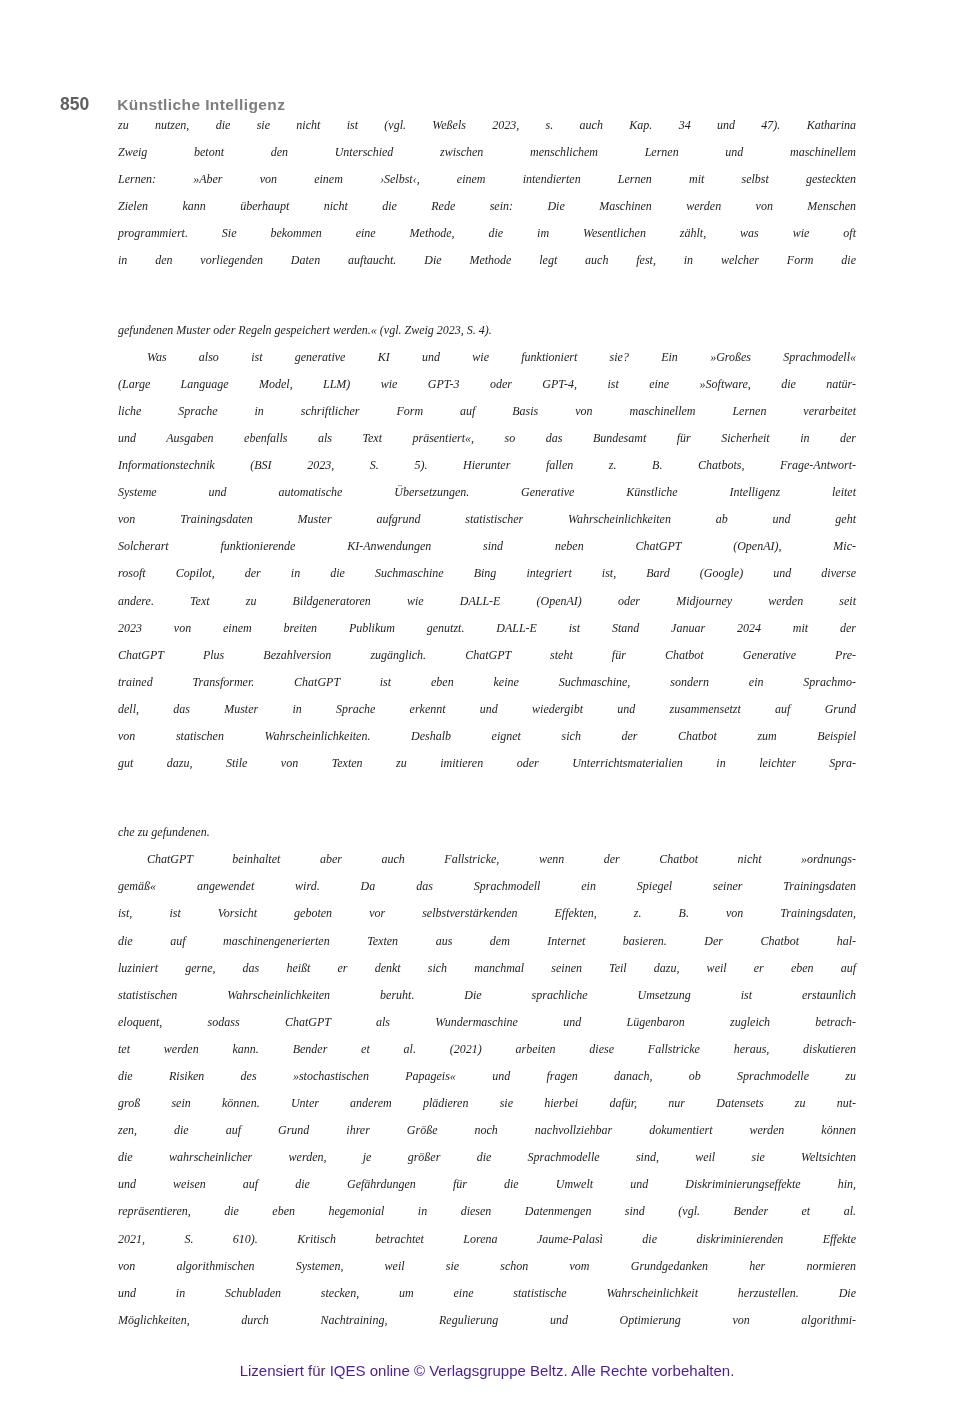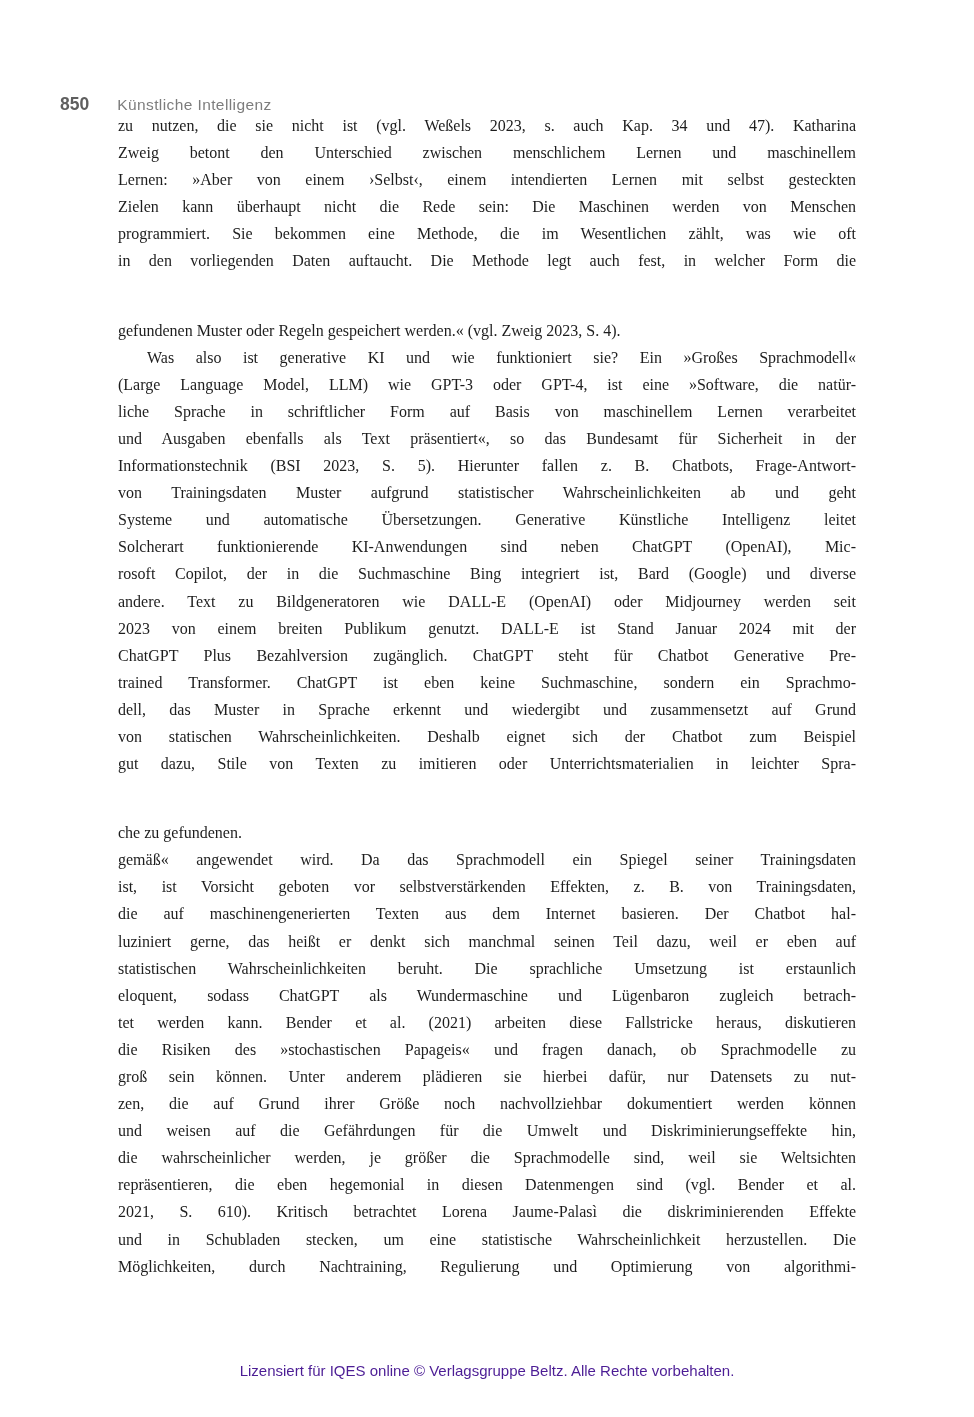"Künstliche Intelligenz" .running-head { font-weight: none -> bold }
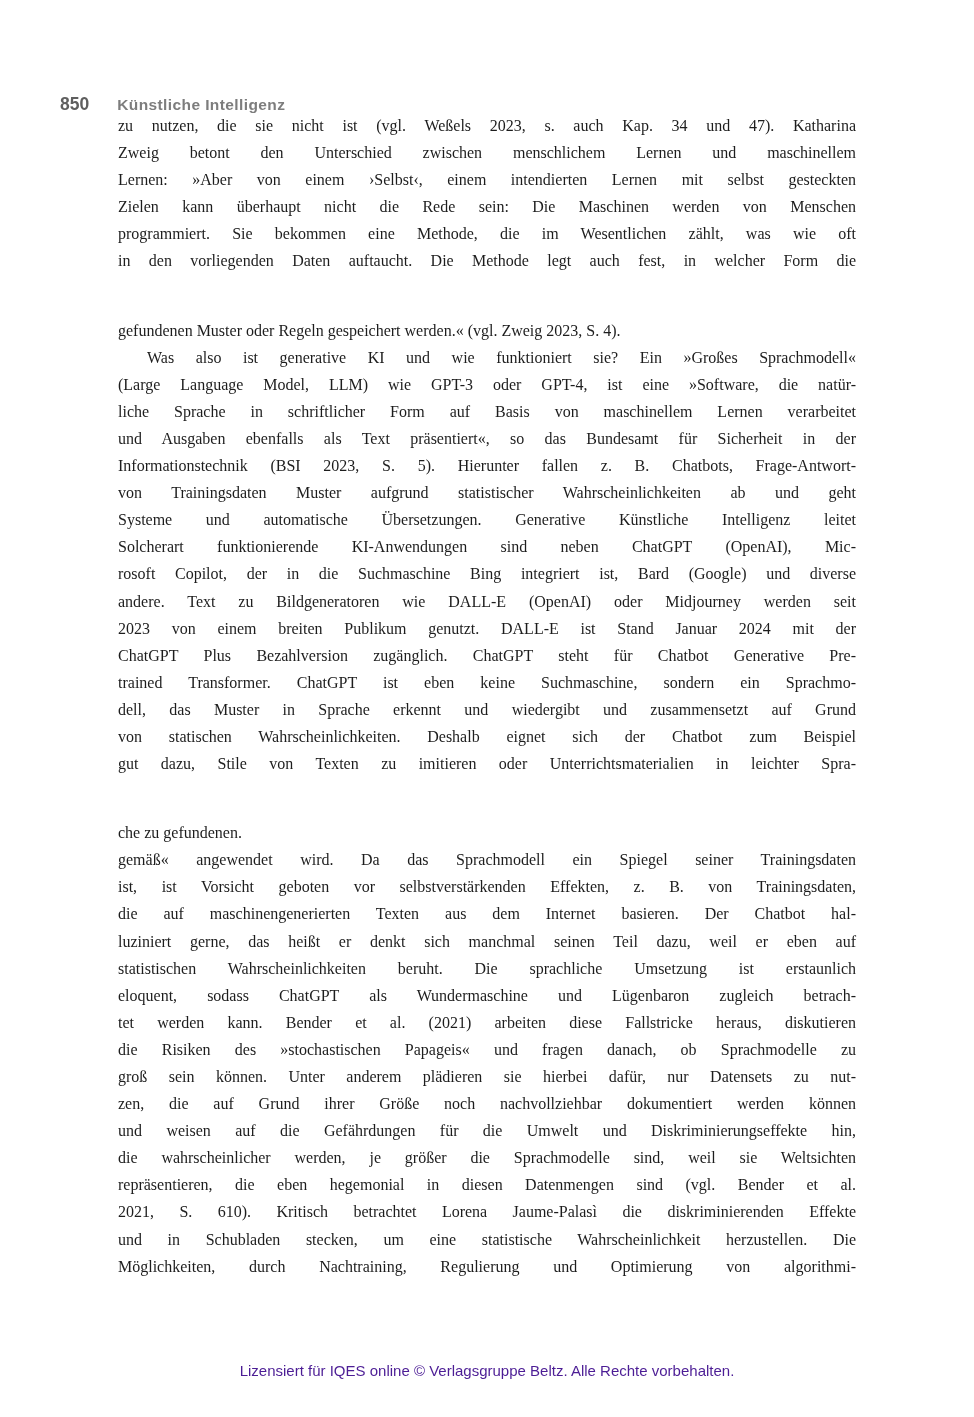"zu nutzen, die sie nicht" .body-text { font-size: 16px -> 12px; font-style: none -> italic }
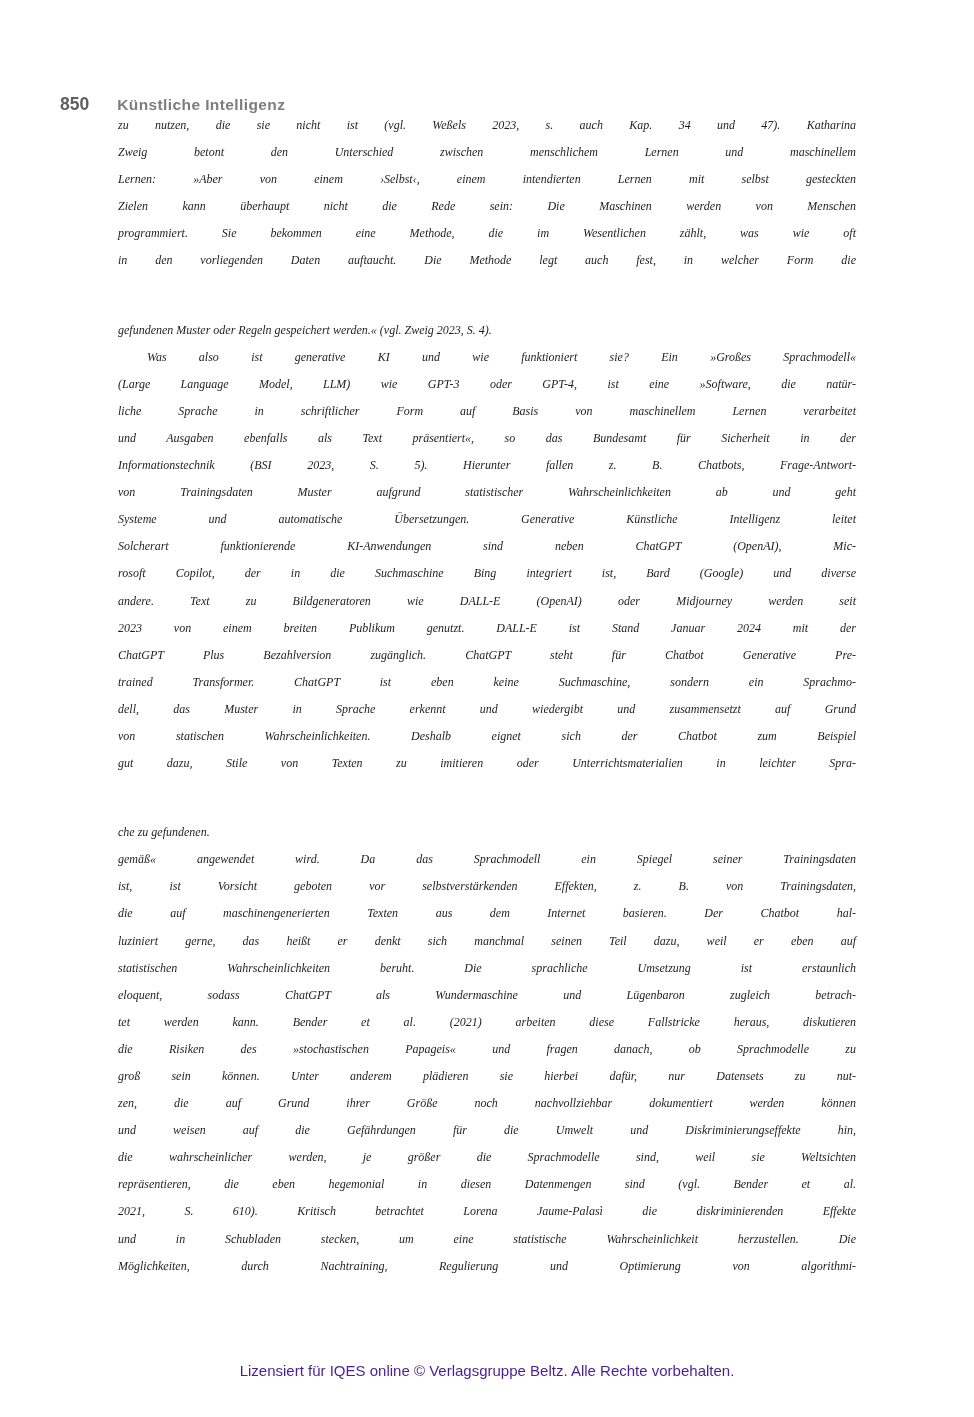"von Trainingsdaten Muster aufgrund" div.line { order: before "Systeme und automatische Übersetzungen." -> after "Systeme und automatische Übersetzungen." }
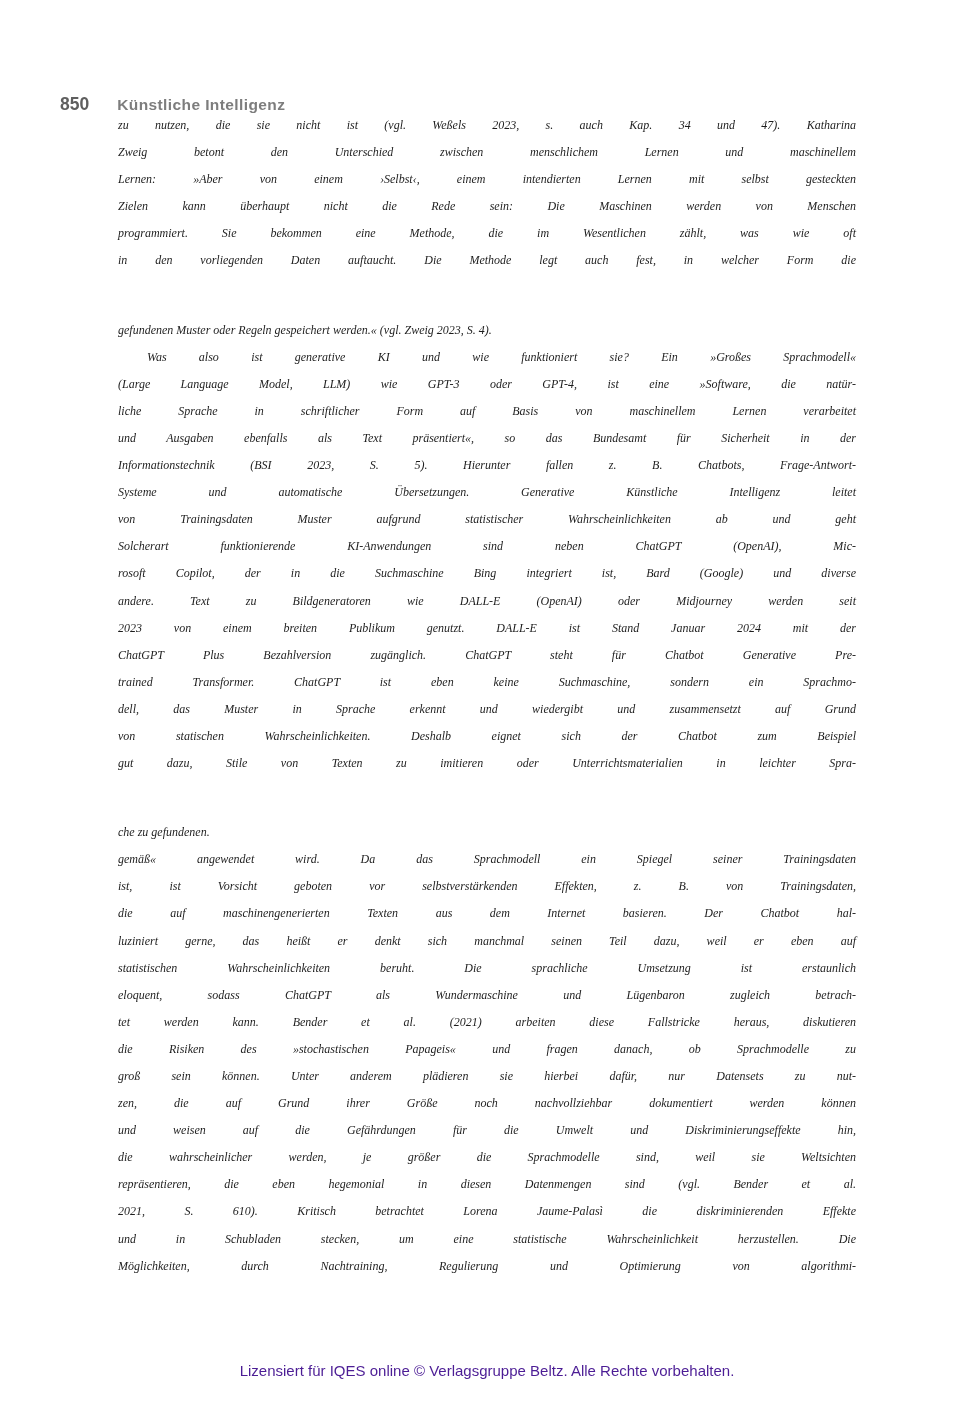"ChatGPT beinhaltet aber auch" div.line { html: none -> <div>ChatGPT beinhaltet aber auch Fallstricke, wenn der Chatbot nicht »ordnungs-</div> }
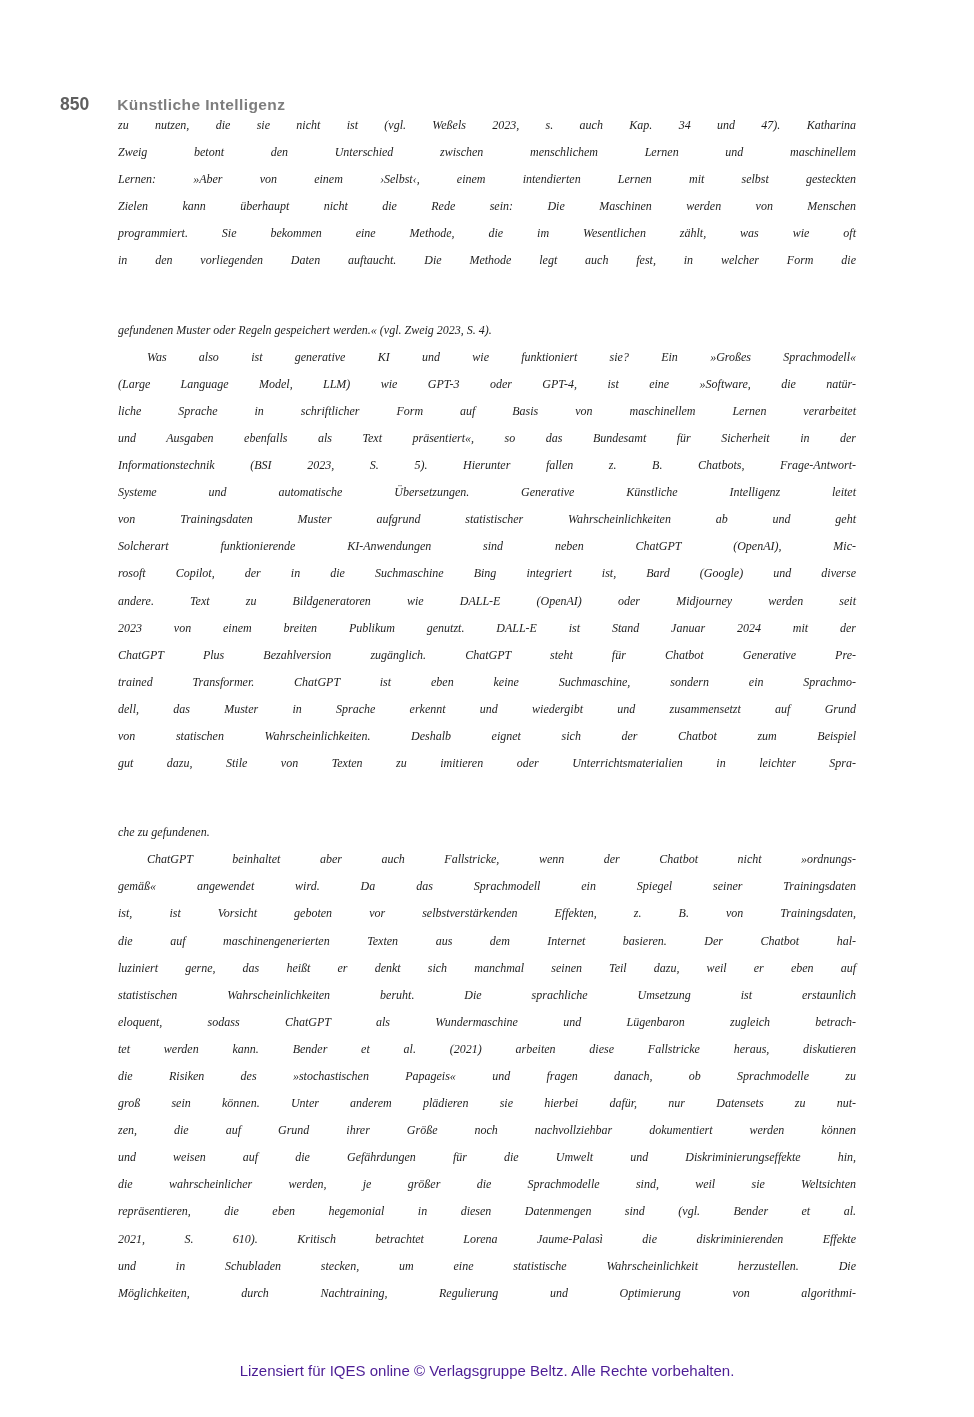"und weisen auf die Gefährdungen" div.line { order: before "die wahrscheinlicher werden, je größer" -> after "die wahrscheinlicher werden, je größer" }
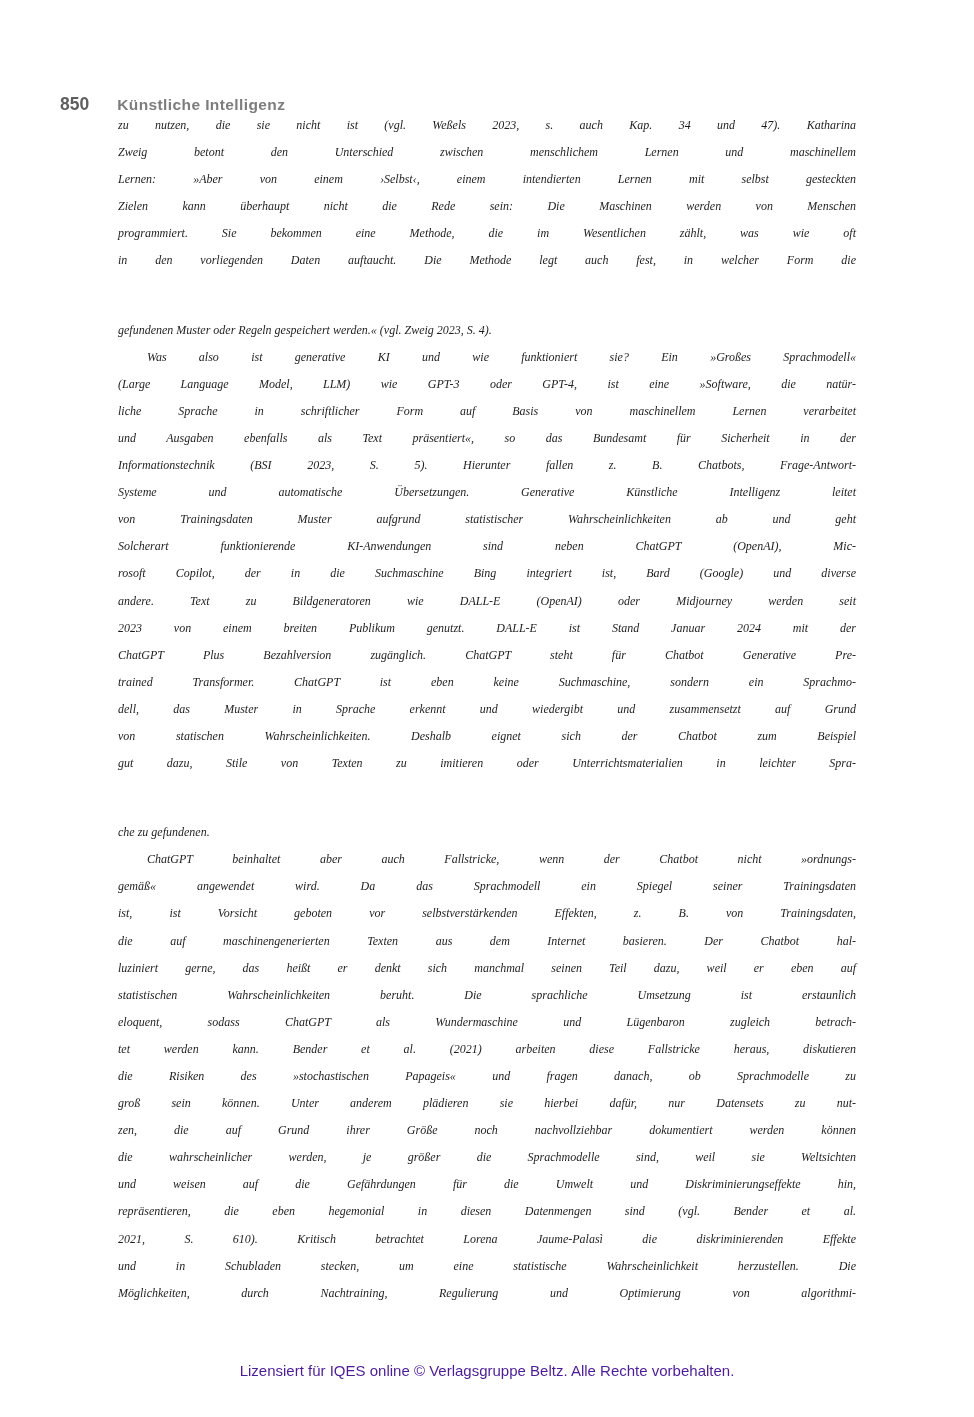"von algorithmischen Systemen, weil sie" div.line { html: none -> <div>von algorithmischen Systemen, weil sie schon vom Grundgedanken her normieren</div> }
